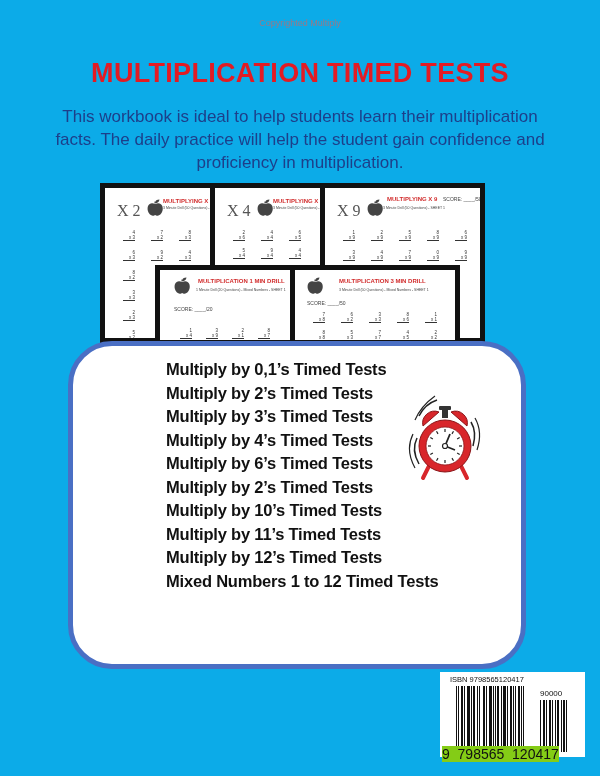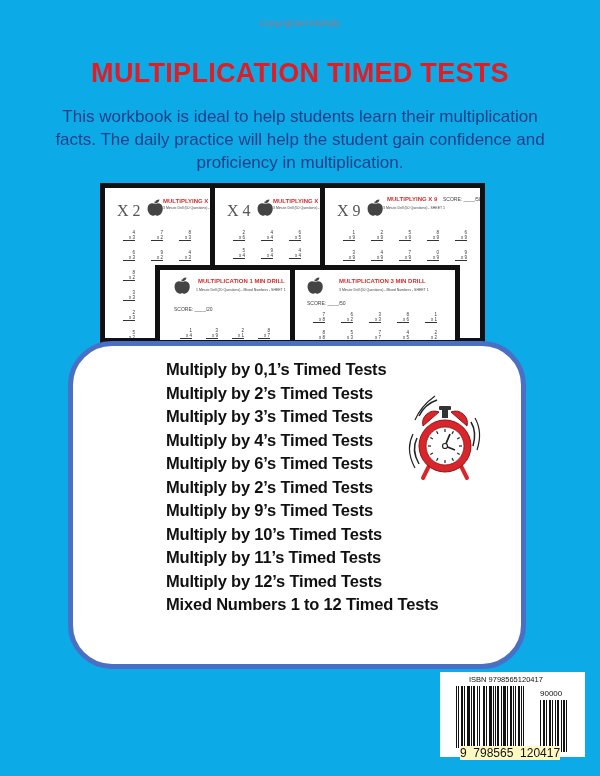"Multiply by 9’s Timed Tests" div.list-item { html: <div>Multiply by 9’s Timed Tests</div> -> none }
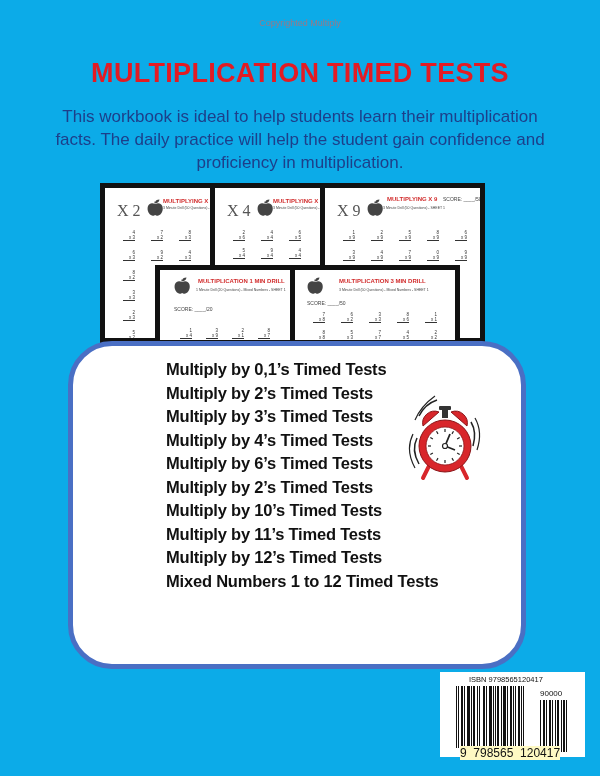"ISBN 9798565120417" .isbn-label { margin-left: 19px -> none }
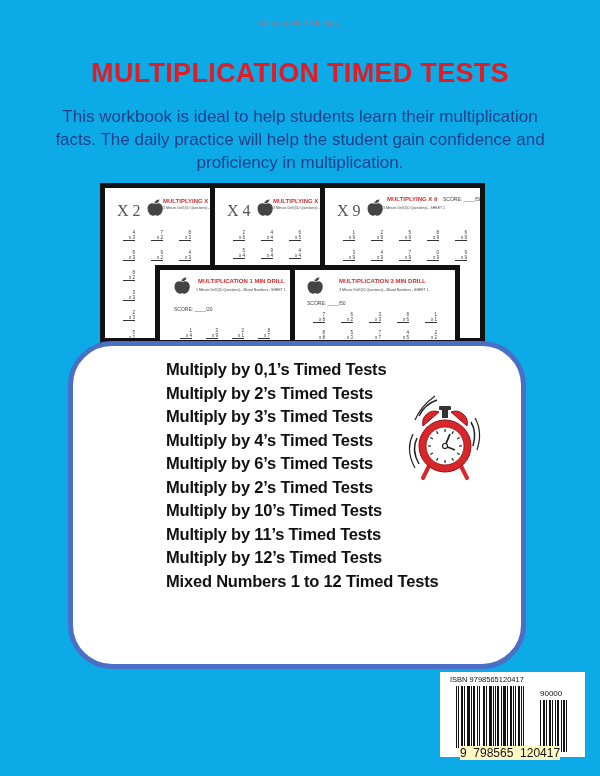"9 798565 120417" .digits { background: #fef9c3 -> #84cc16; font-size: 12px -> 14px; left: 20px -> 2px }
